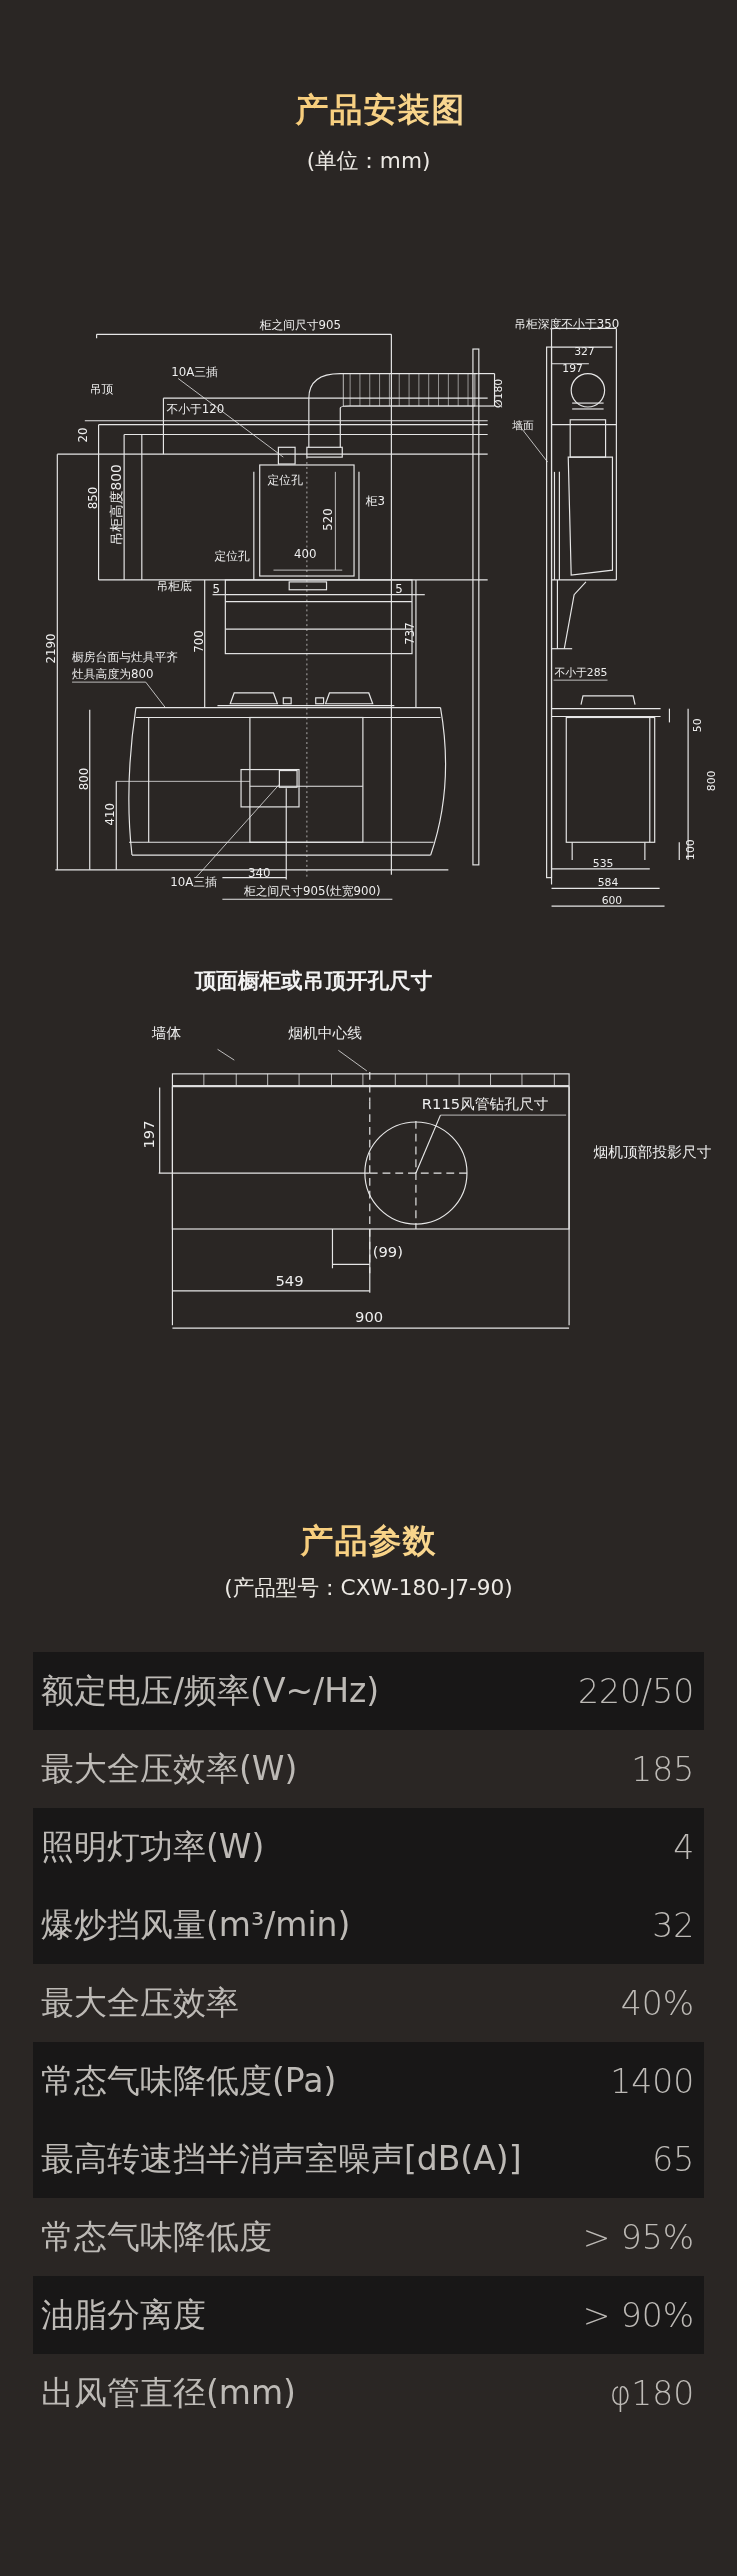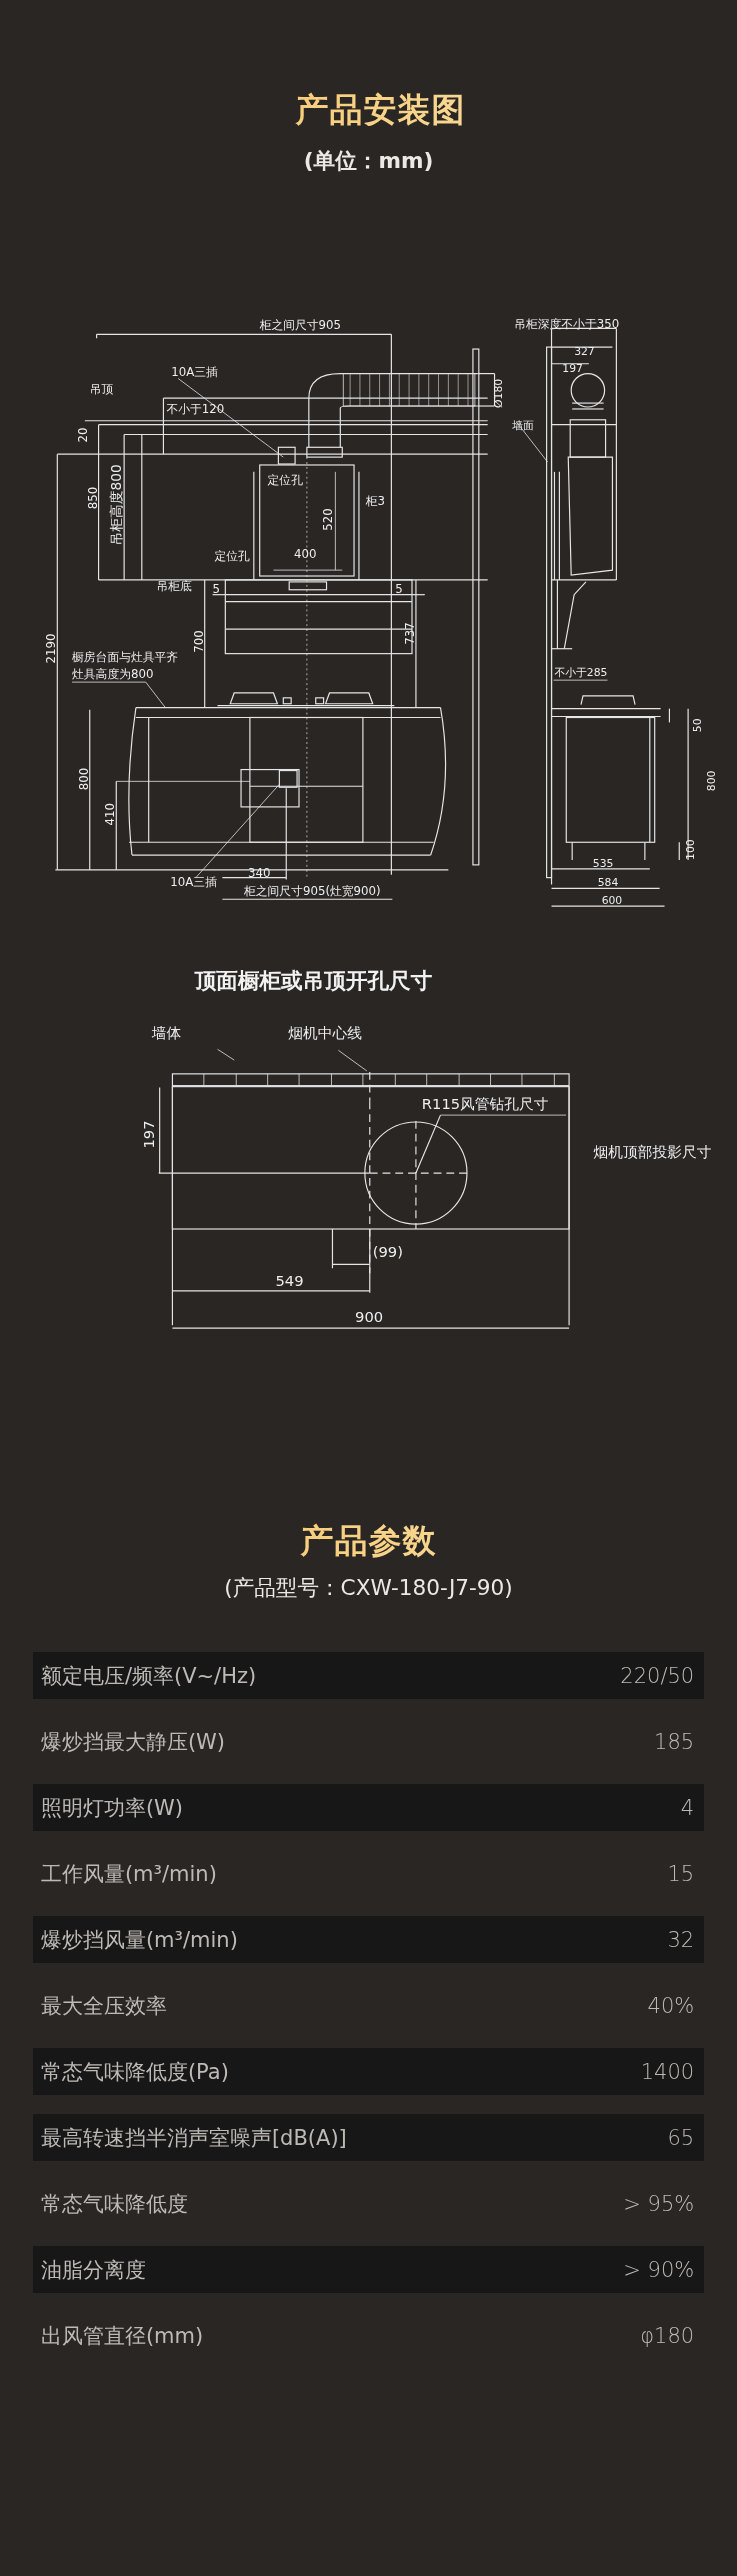"(单位：mm)" div.subtitle { font-weight: bold -> none }
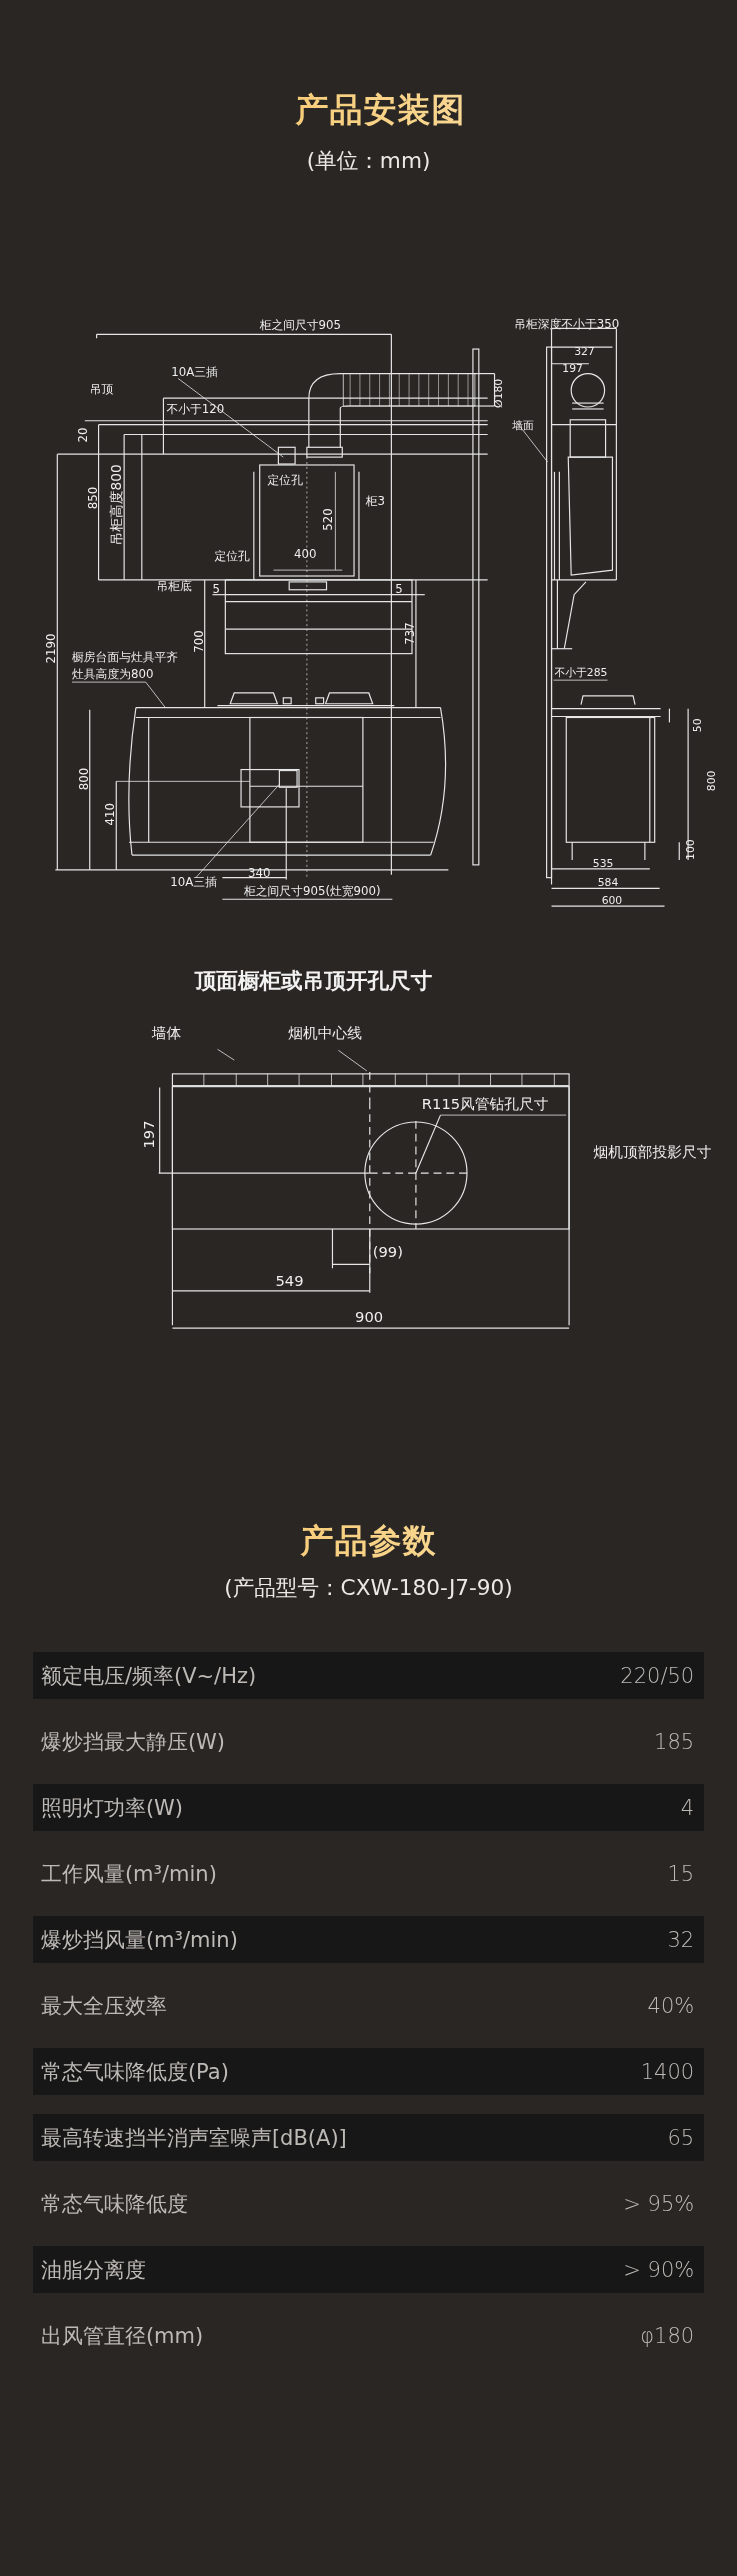"额定电压/频率(V~/Hz)" .prow { font-size: 21px -> 33px; height: 47px -> 78px; margin-bottom: 19px -> 0 }
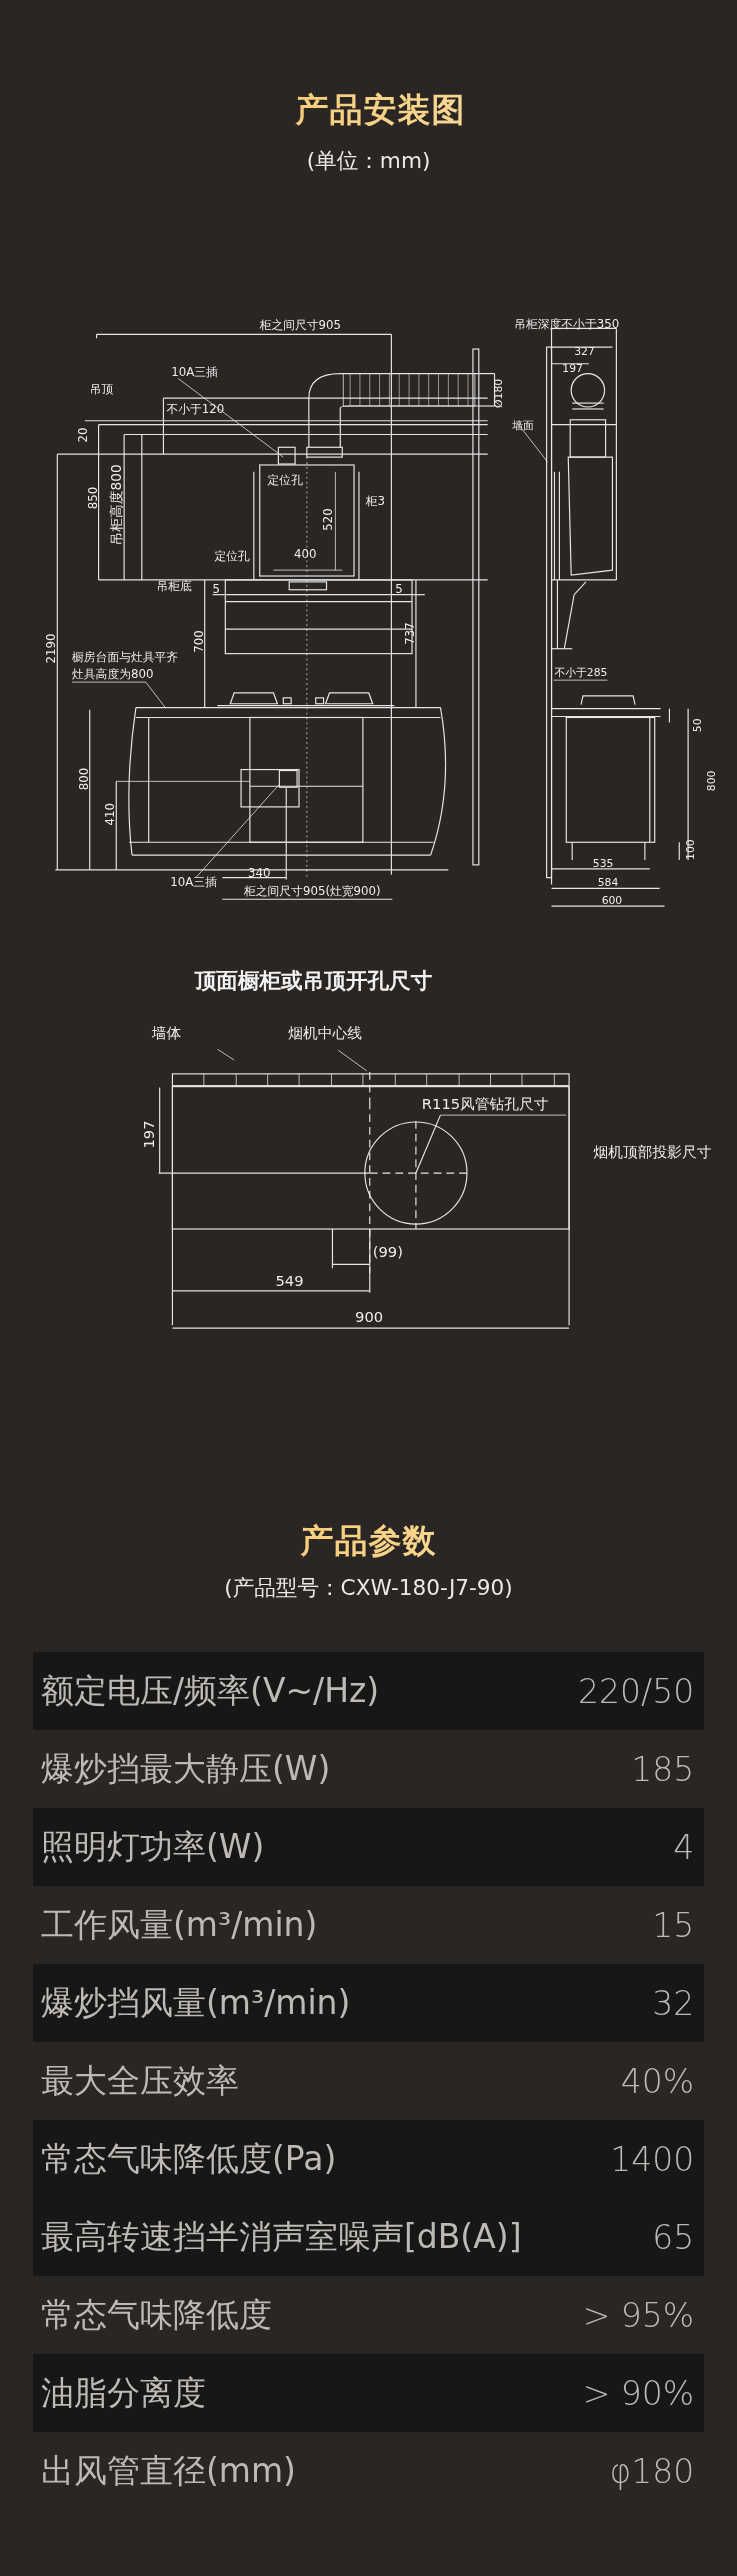"爆炒挡最大静压(W)" span.lbl { text: 爆炒挡最大静压 -> 最大全压效率 }
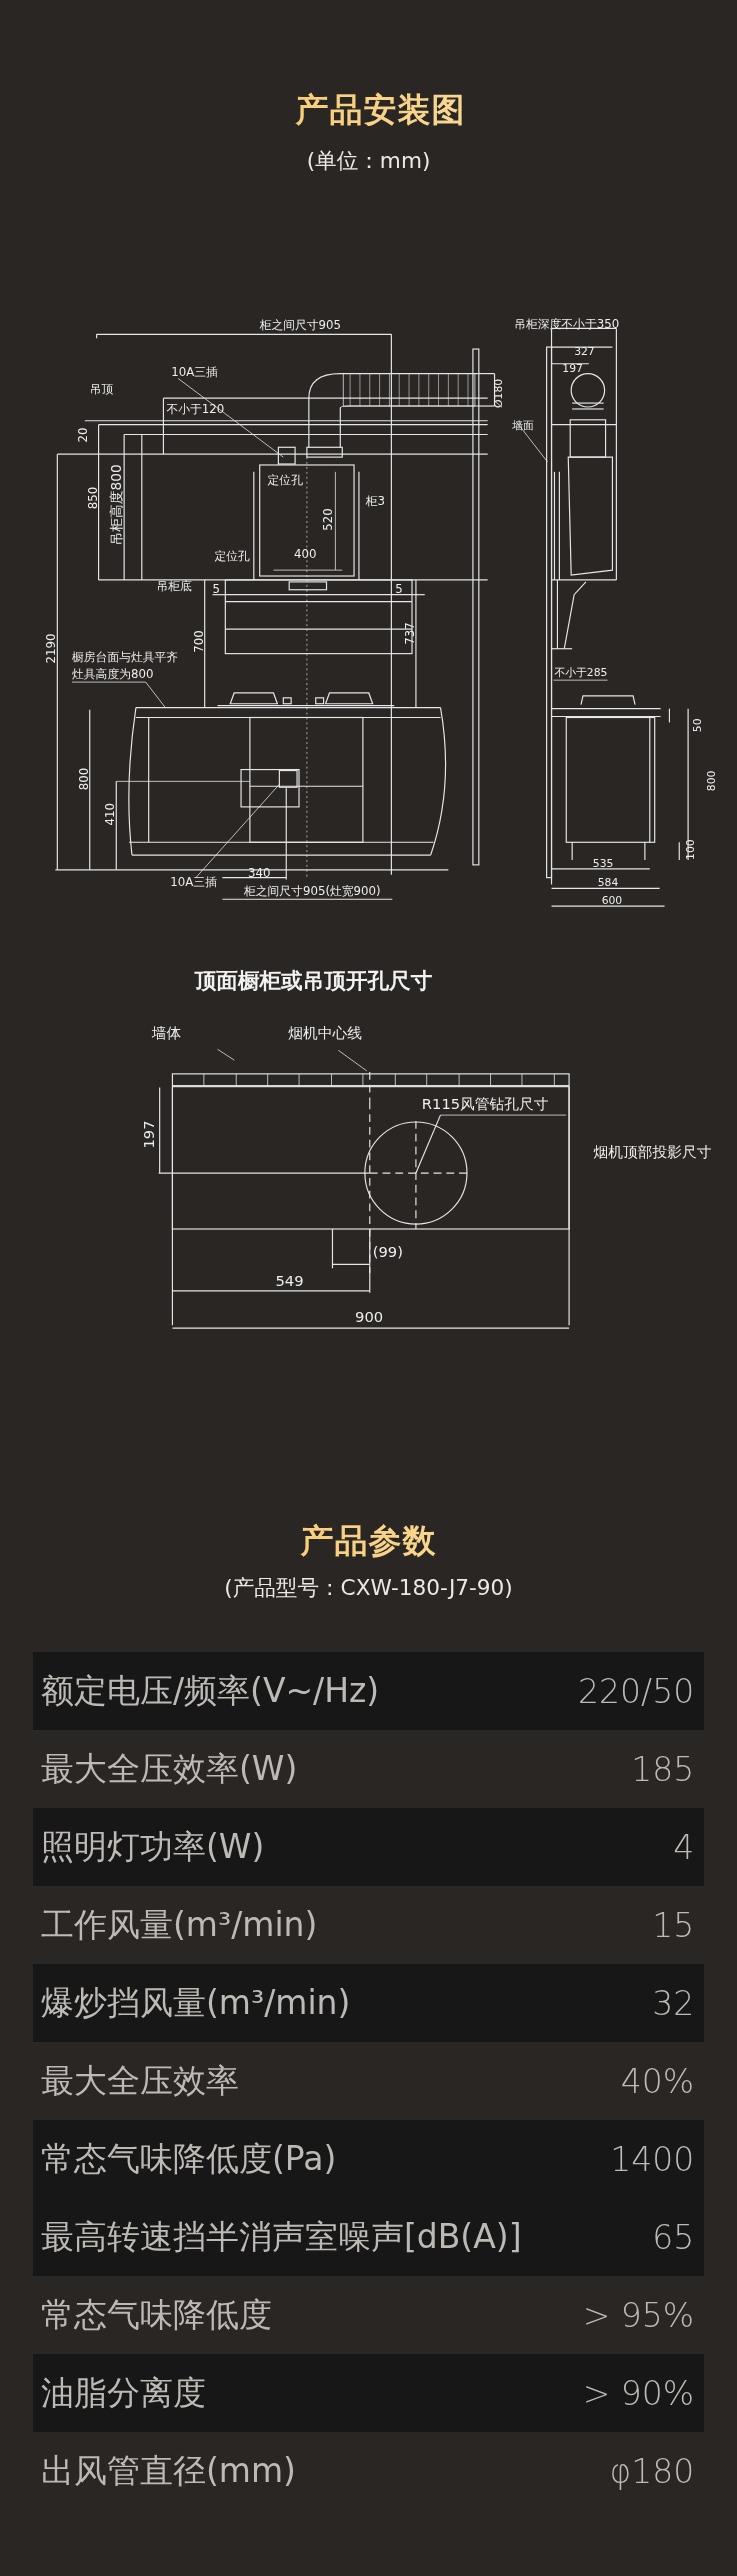"工作风量(m³/min)" div.prow { html: <div> <span>工作风量(m³/min)</span> <span>15</span> </div> -> none }
